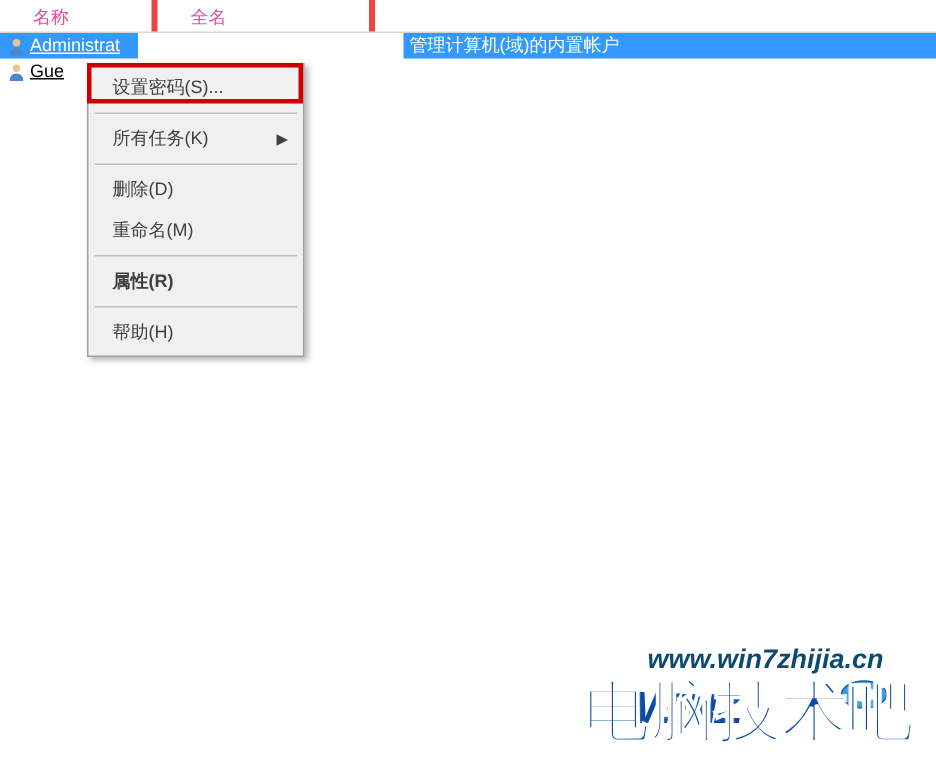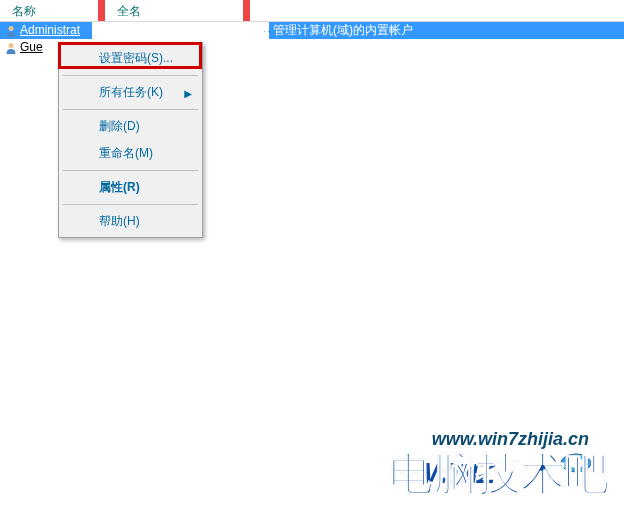"名称" .col-header { border-right: 7px solid #ef4444 -> 4px solid #ef4444; color: #0f766e -> #ec4899; padding: 3px 12px -> 3px 22px }
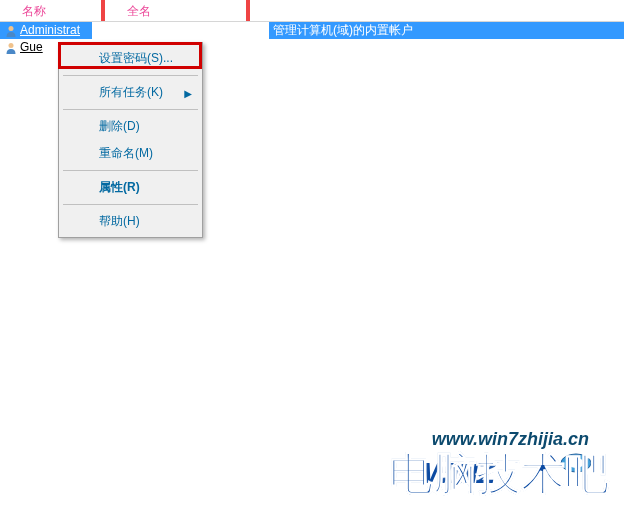"设置密码(S)..." .menu-item { color: #0369a1 -> #404040; margin-left: 24px -> none }
